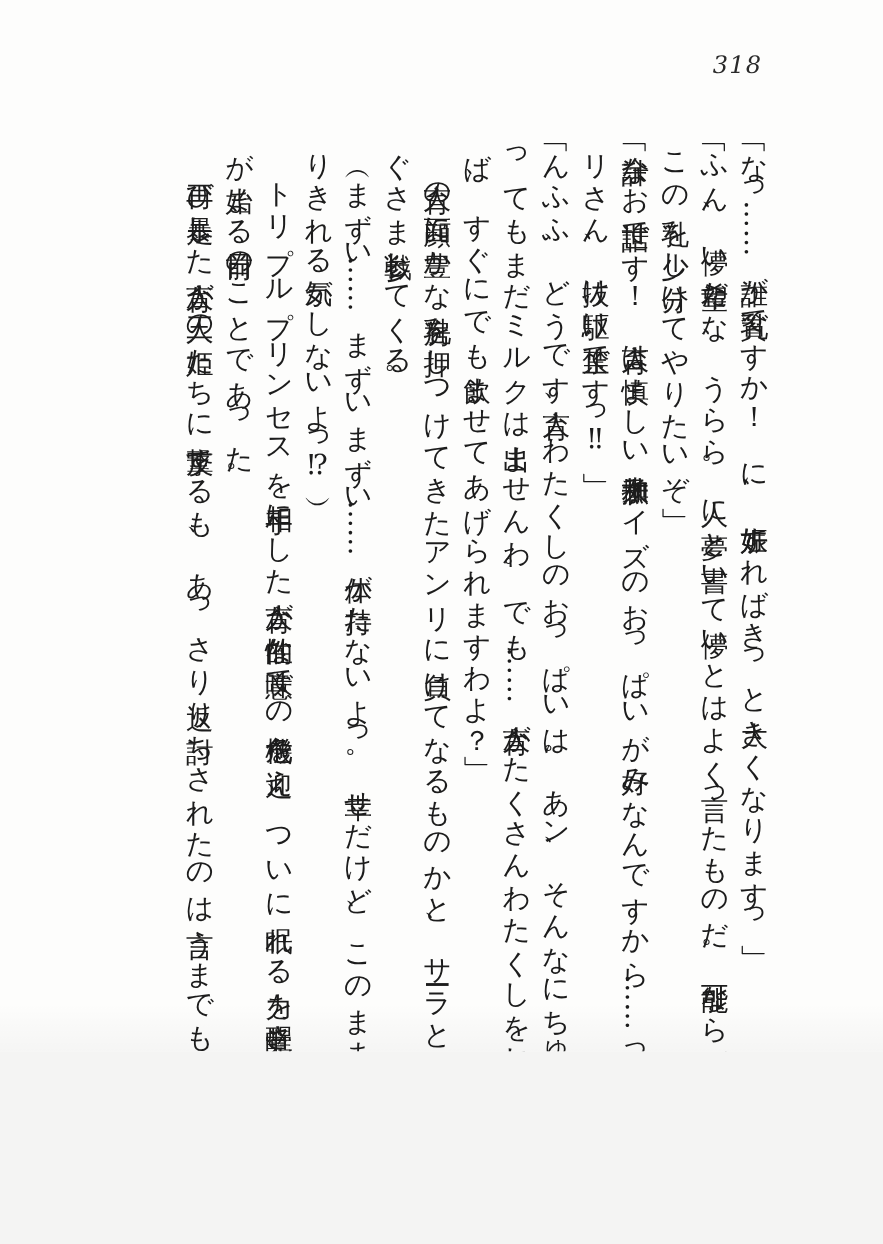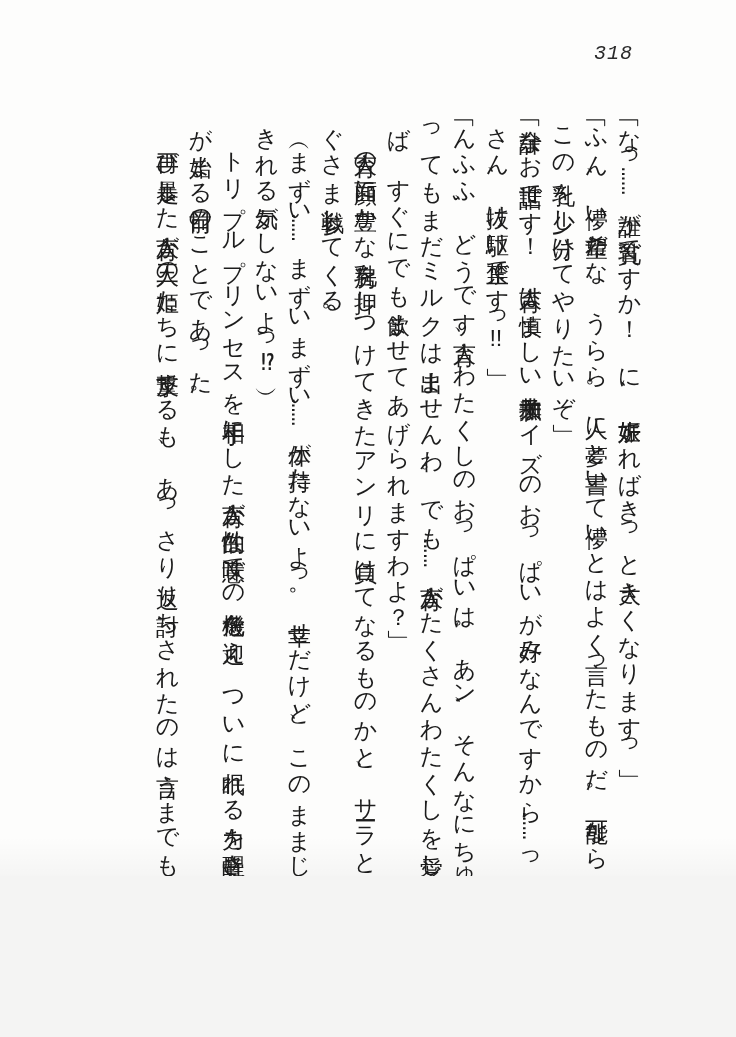"318" .book-page { font-family: Liberation Mono, monospace -> none }
